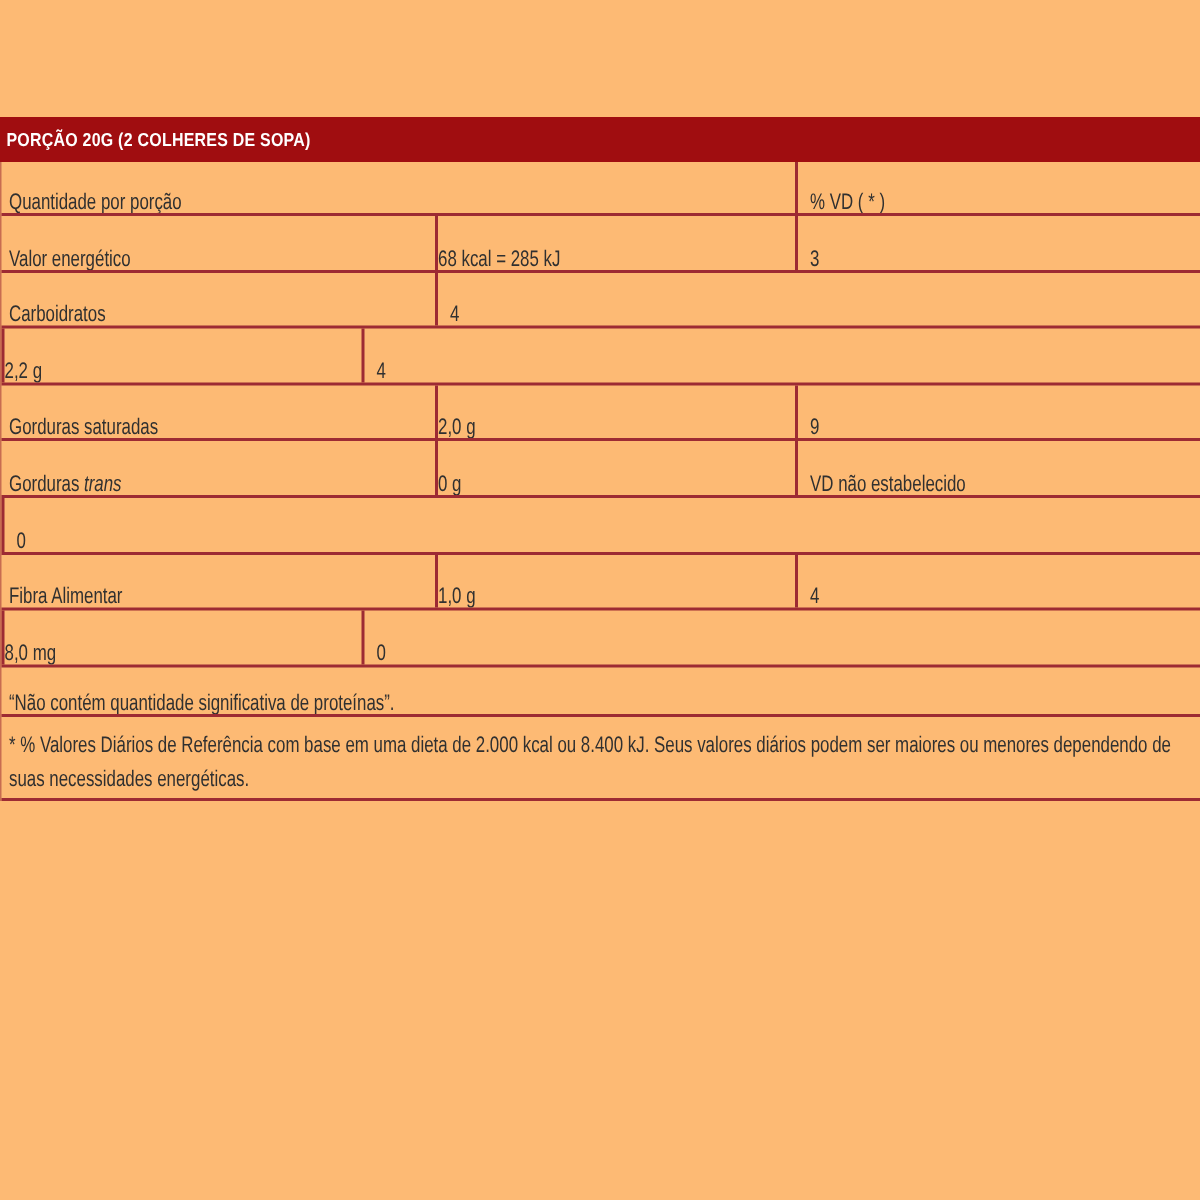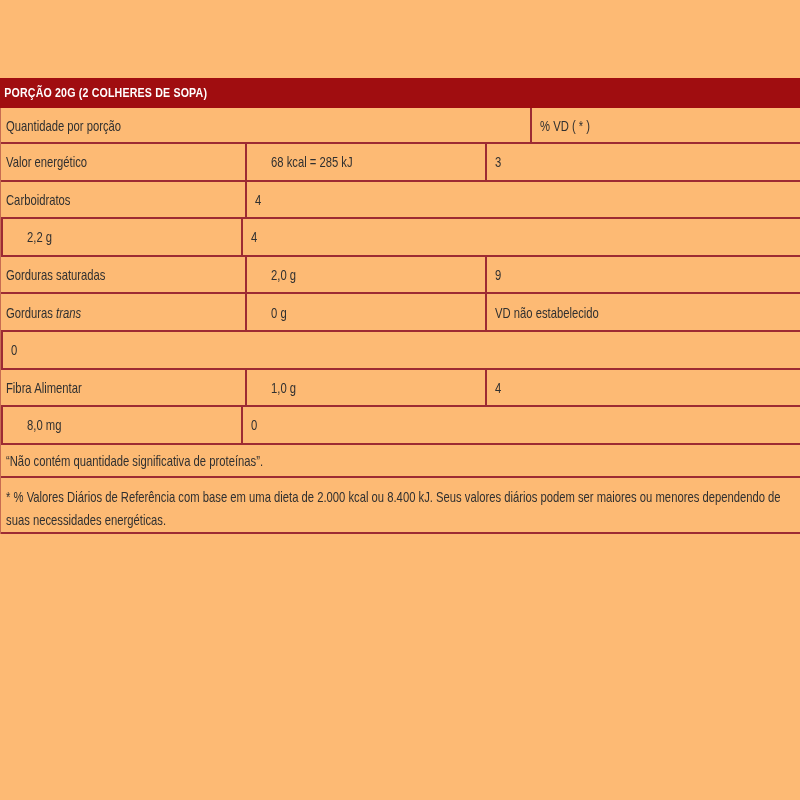"Quantidade por porção" .cell { align-items: center -> flex-end }
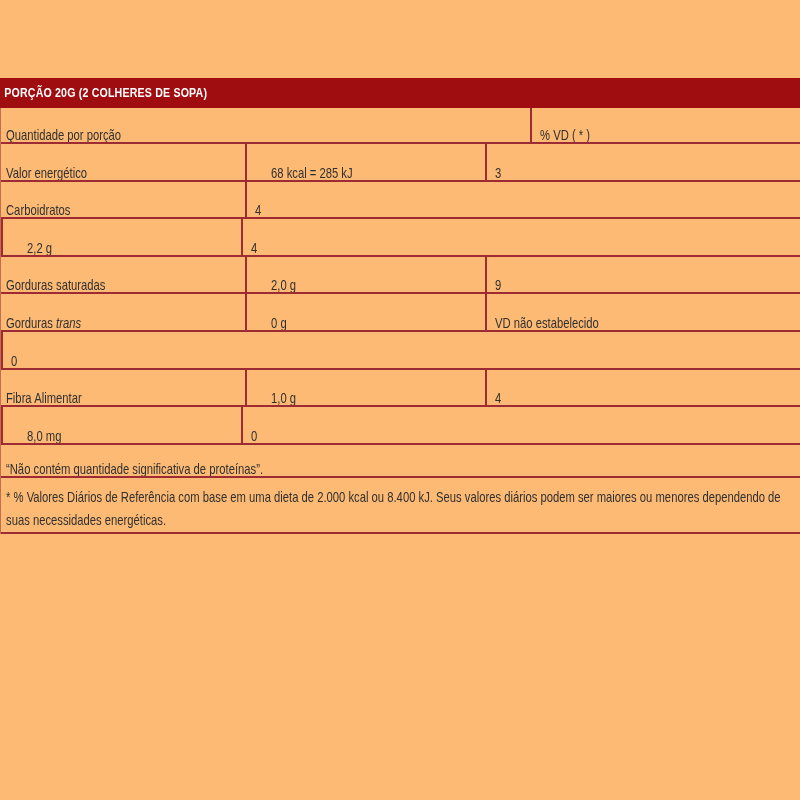"Valor energético" .c1 { width: 244px -> 289px }
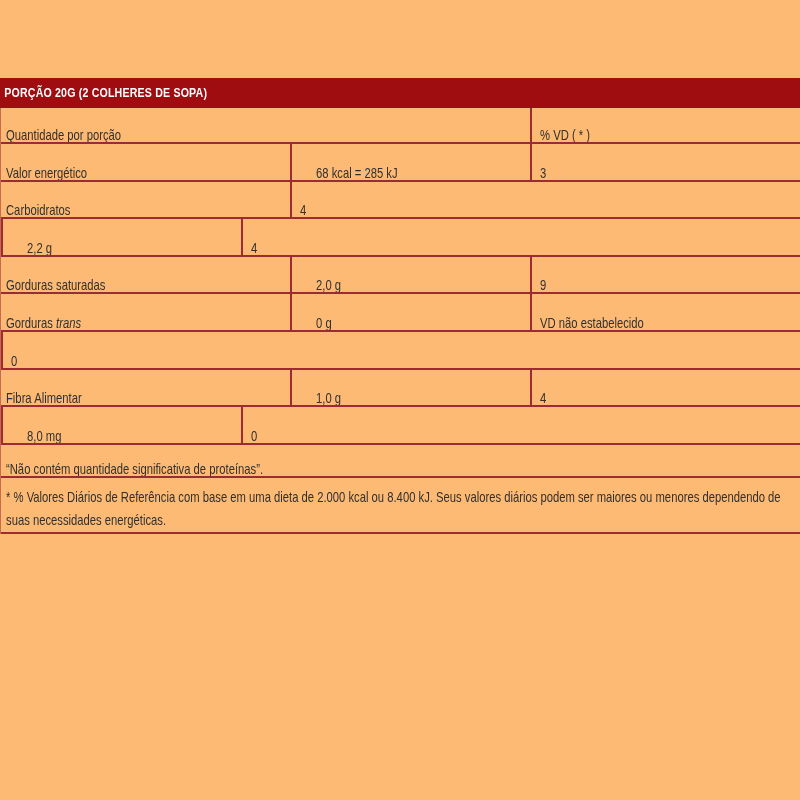"68 kcal = 285 kJ" .c2 { padding-left: 24px -> 0 }
